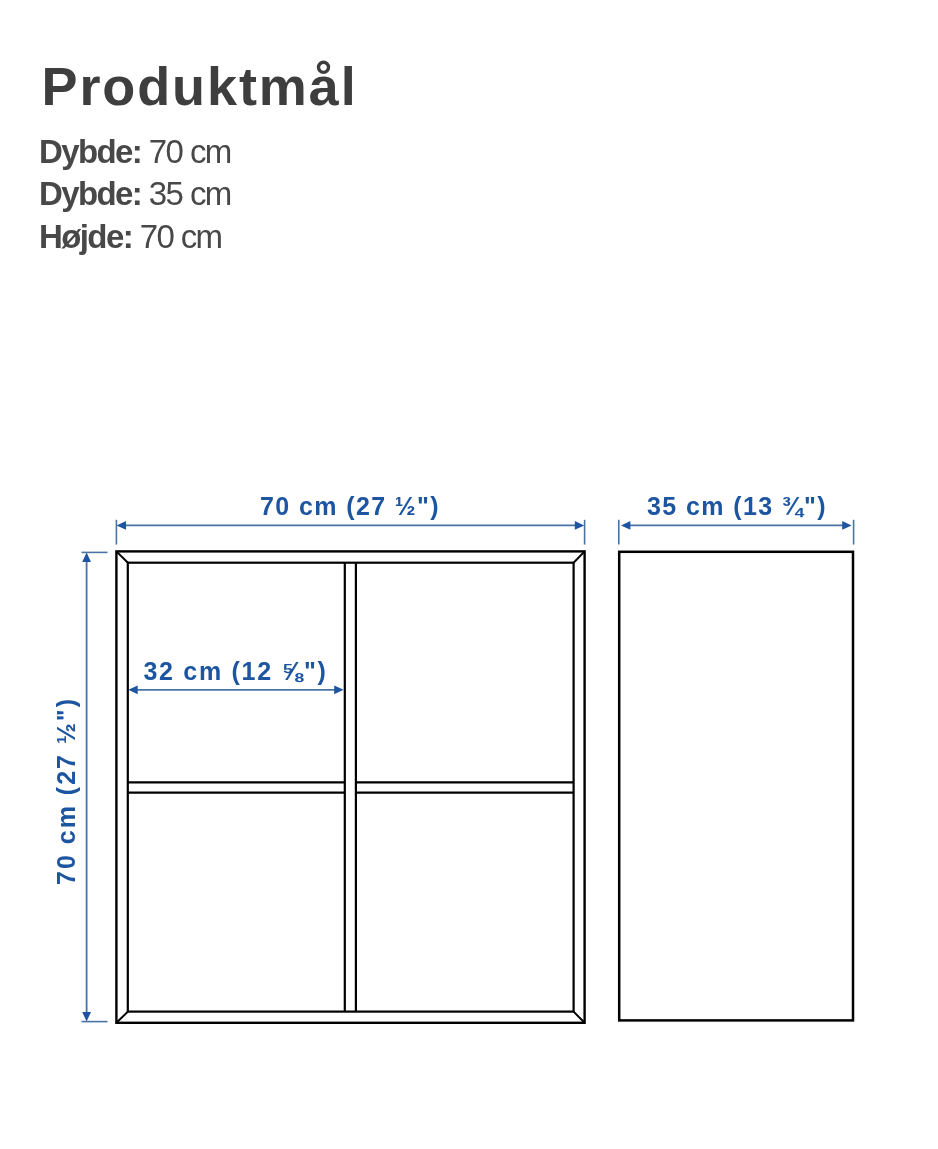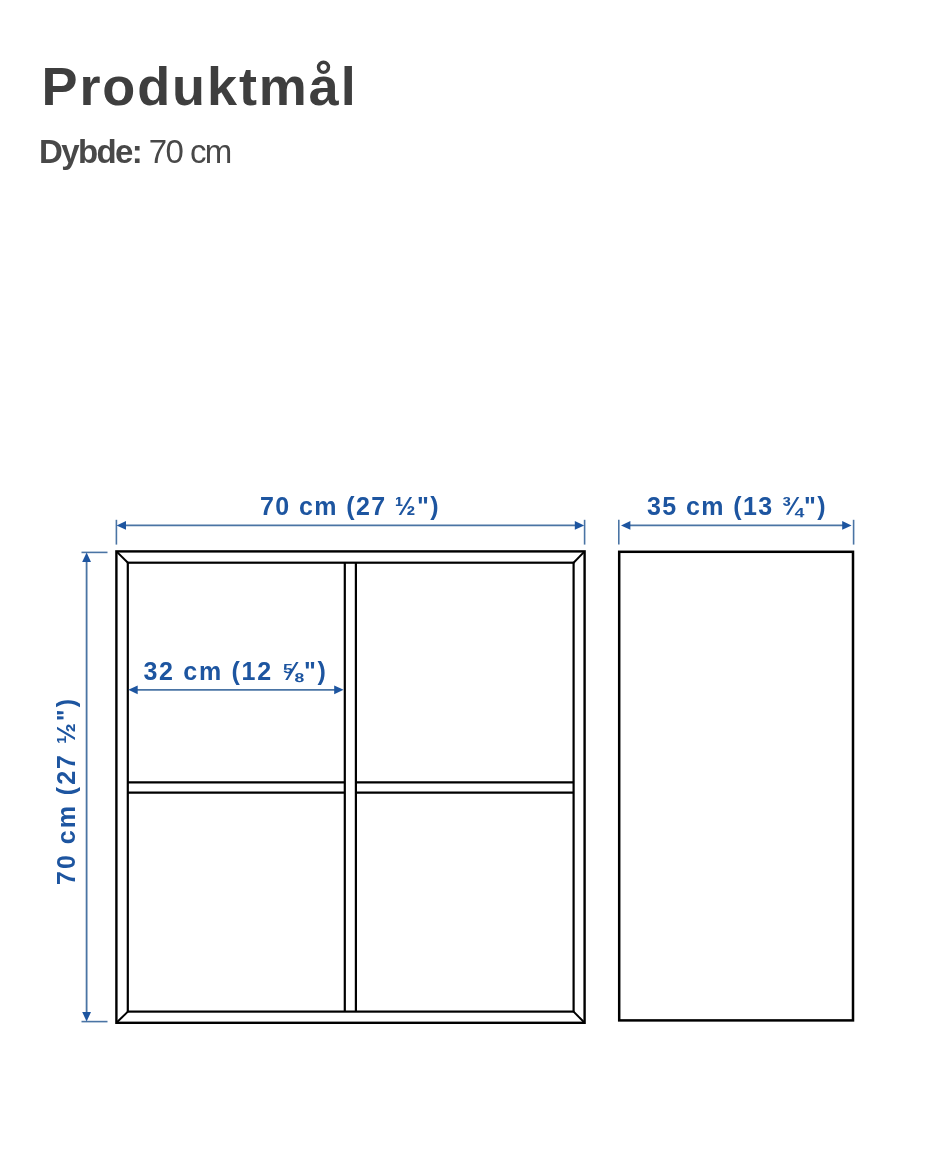"Dybde: 35 cm" div { html: none -> <div><b>Dybde:</b> 35 cm</div> }
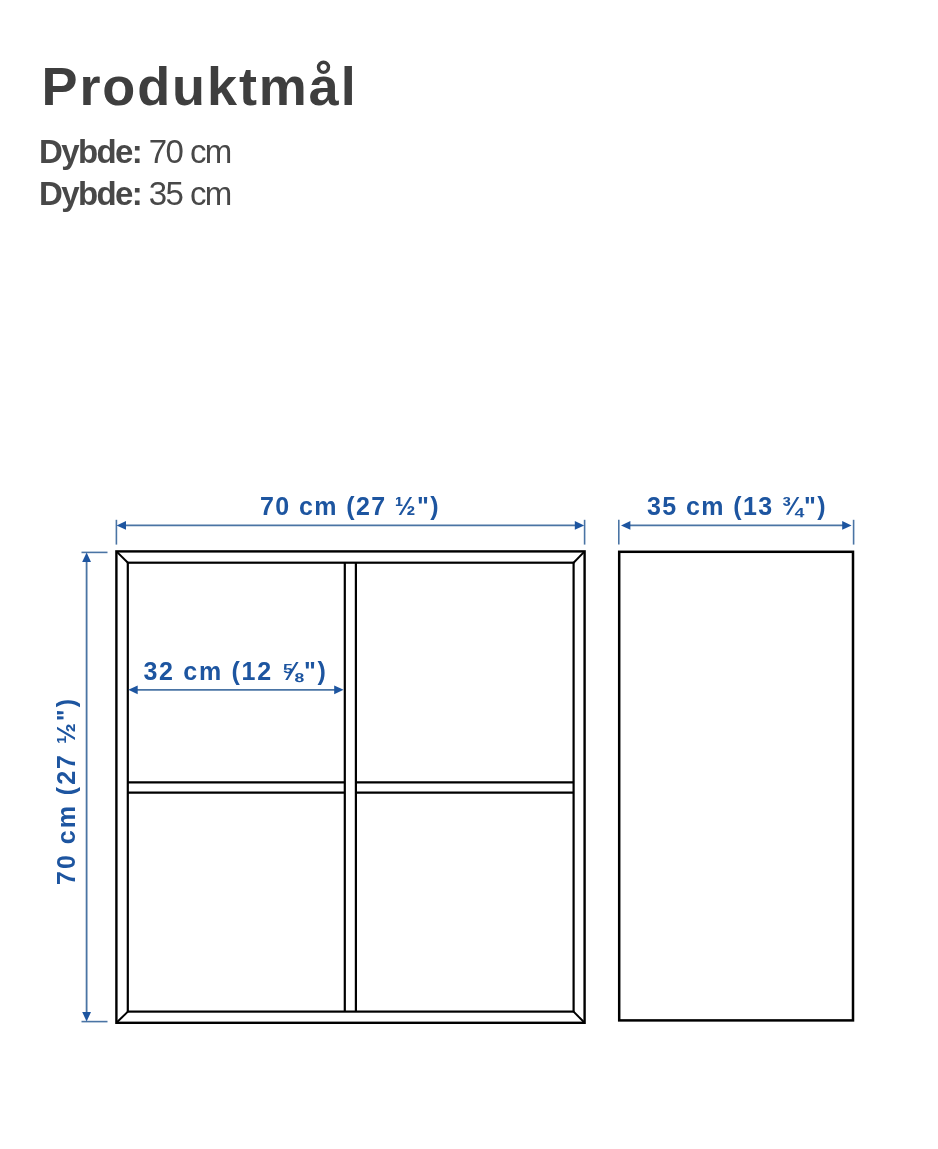"Højde: 70 cm" div { html: none -> <div><b>Højde:</b> 70 cm</div> }
